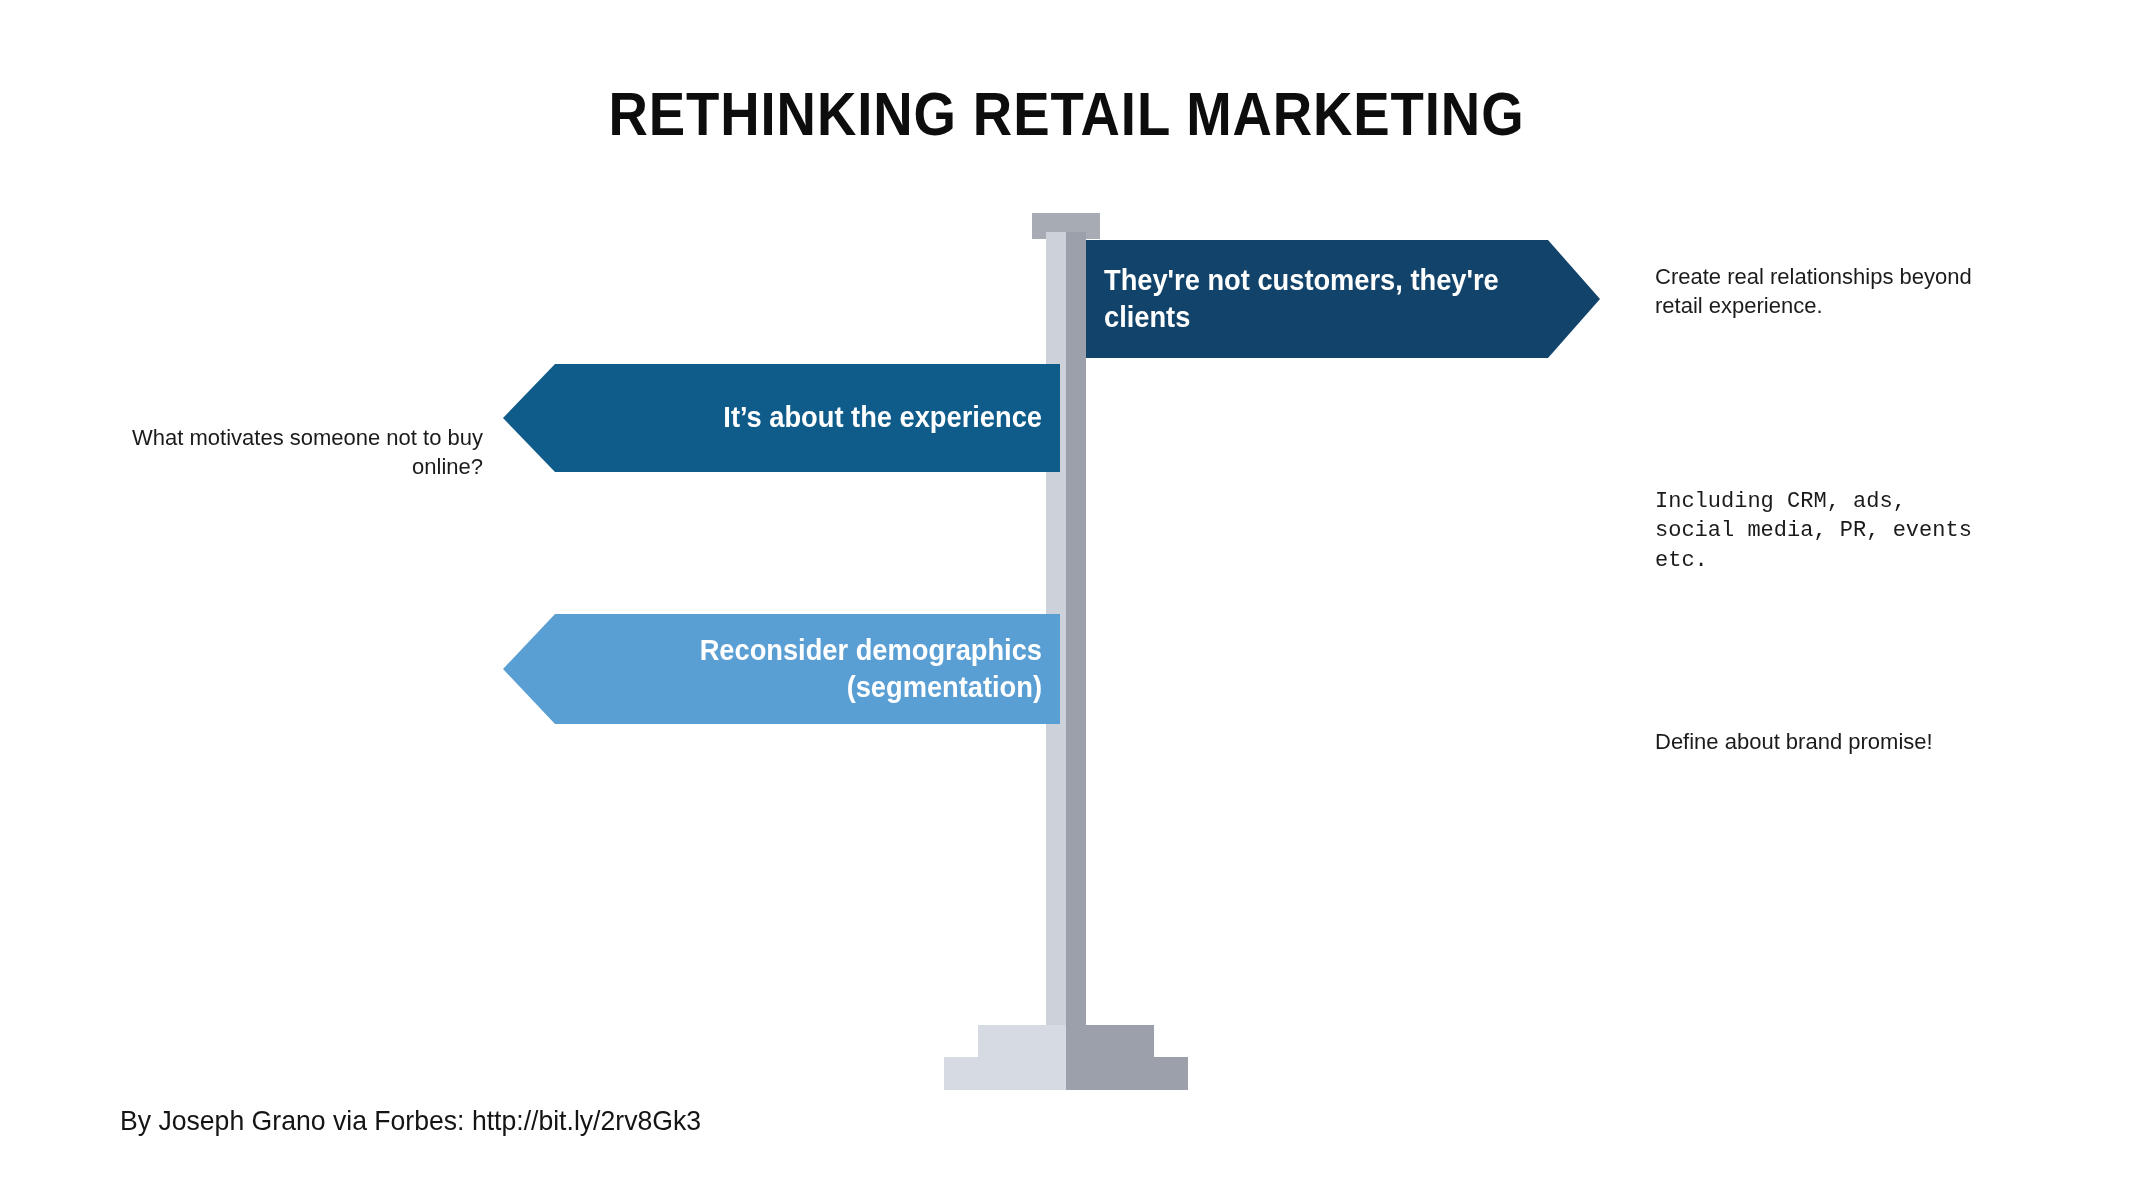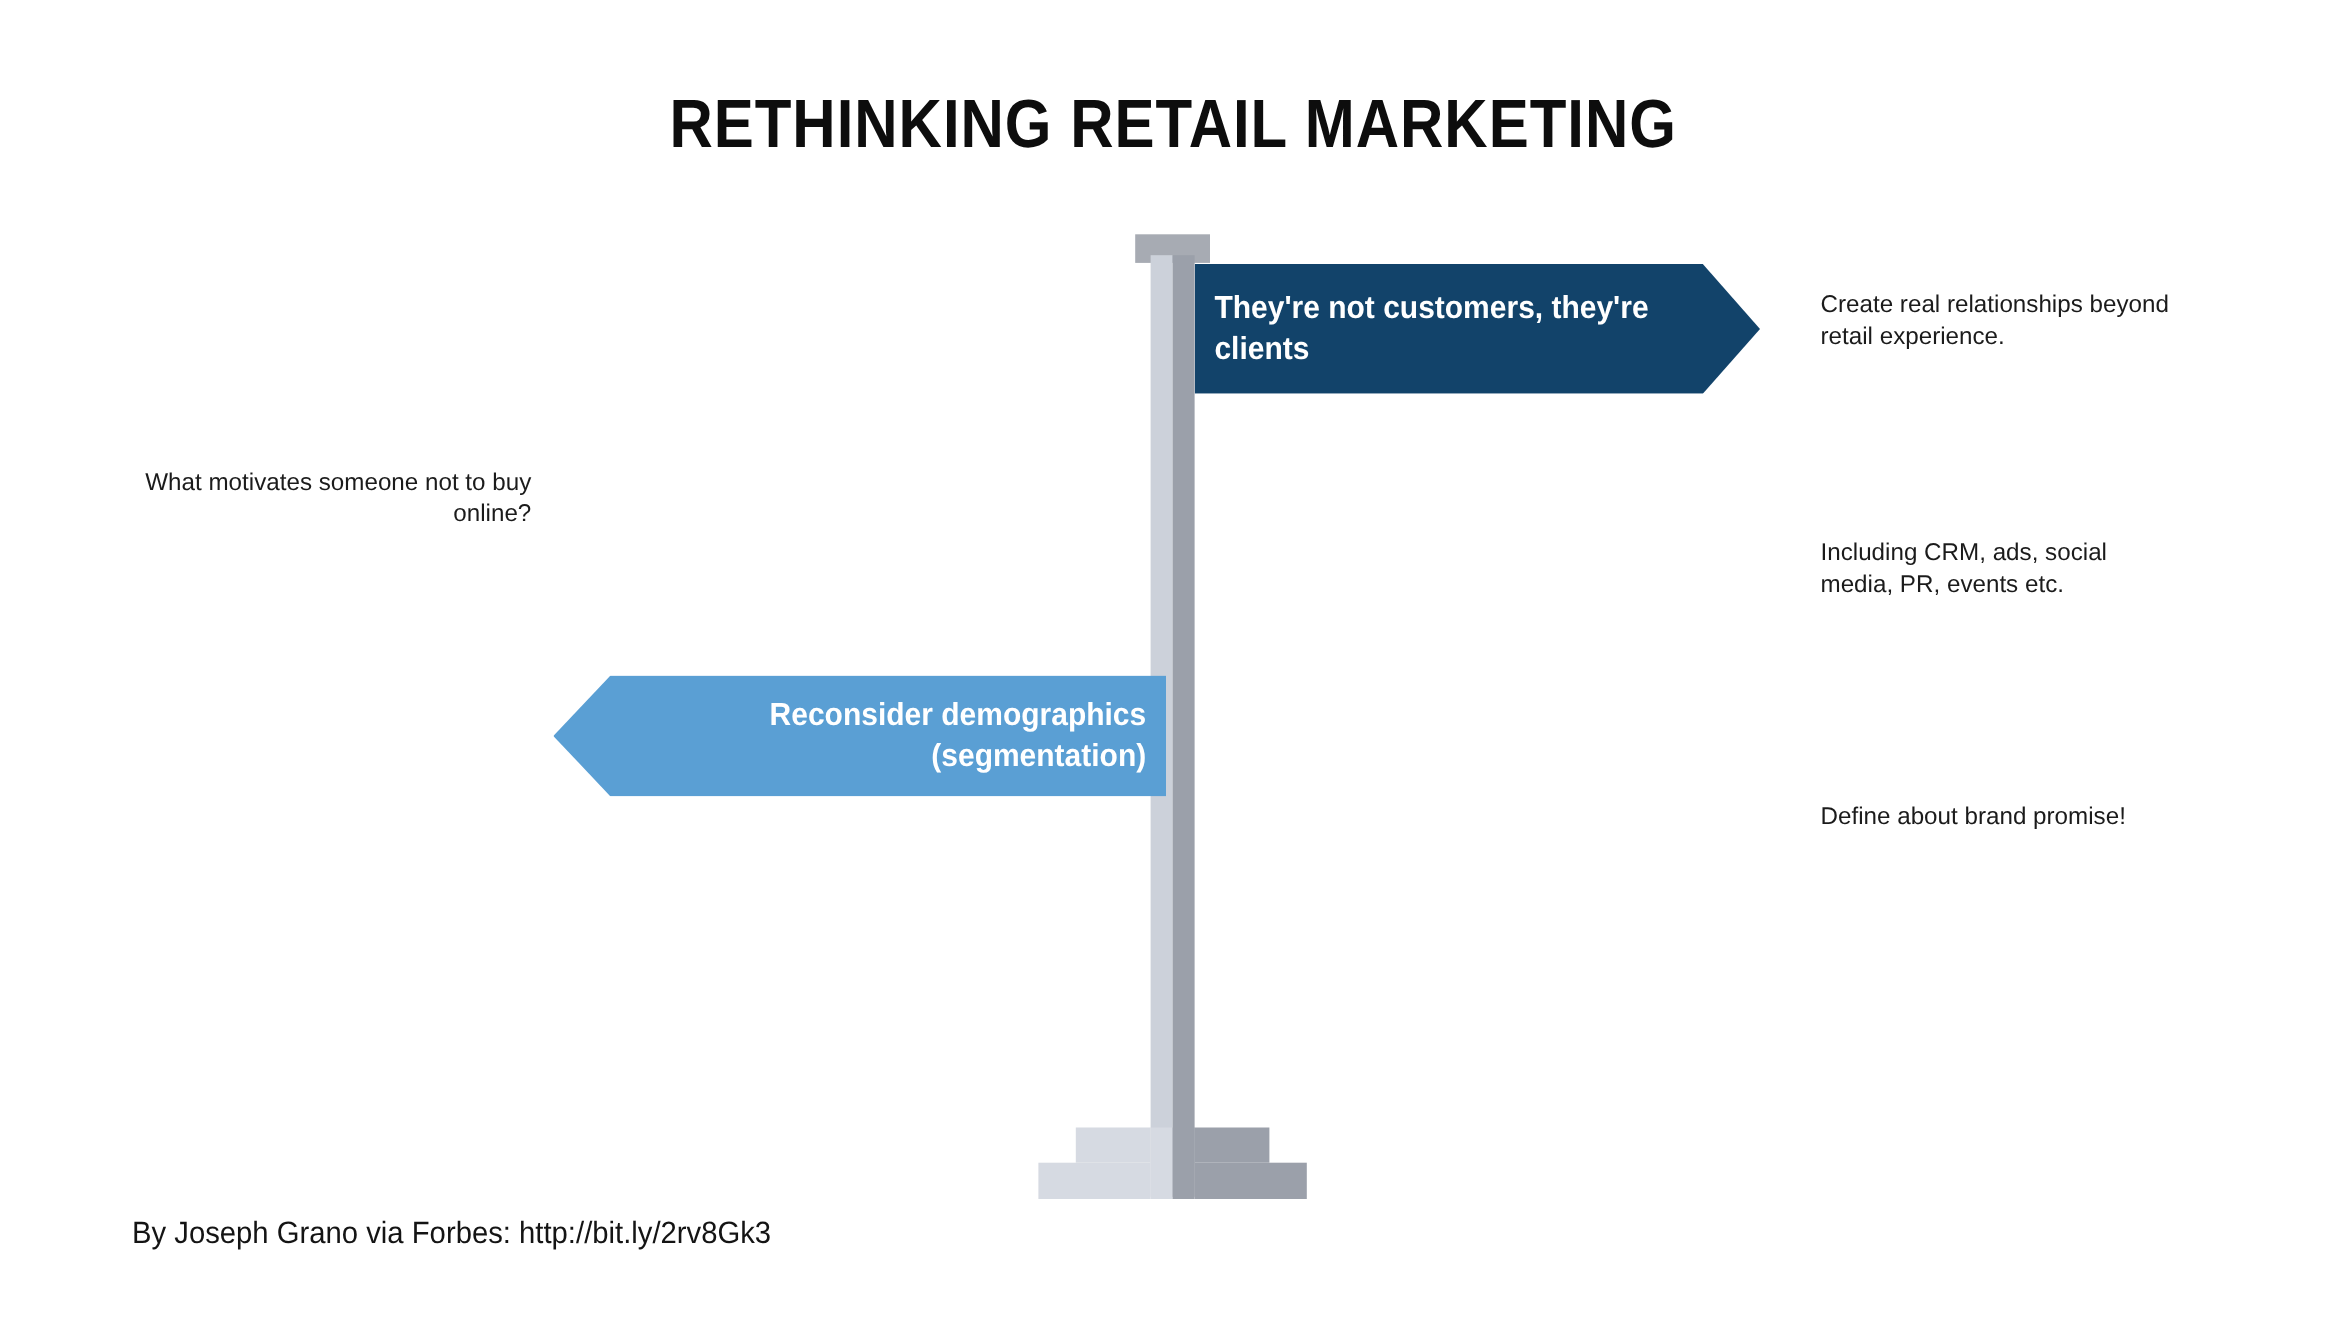"It’s about the experience" div.sign { html: none -> <div> <div>It’s about the experience</div> </div> }
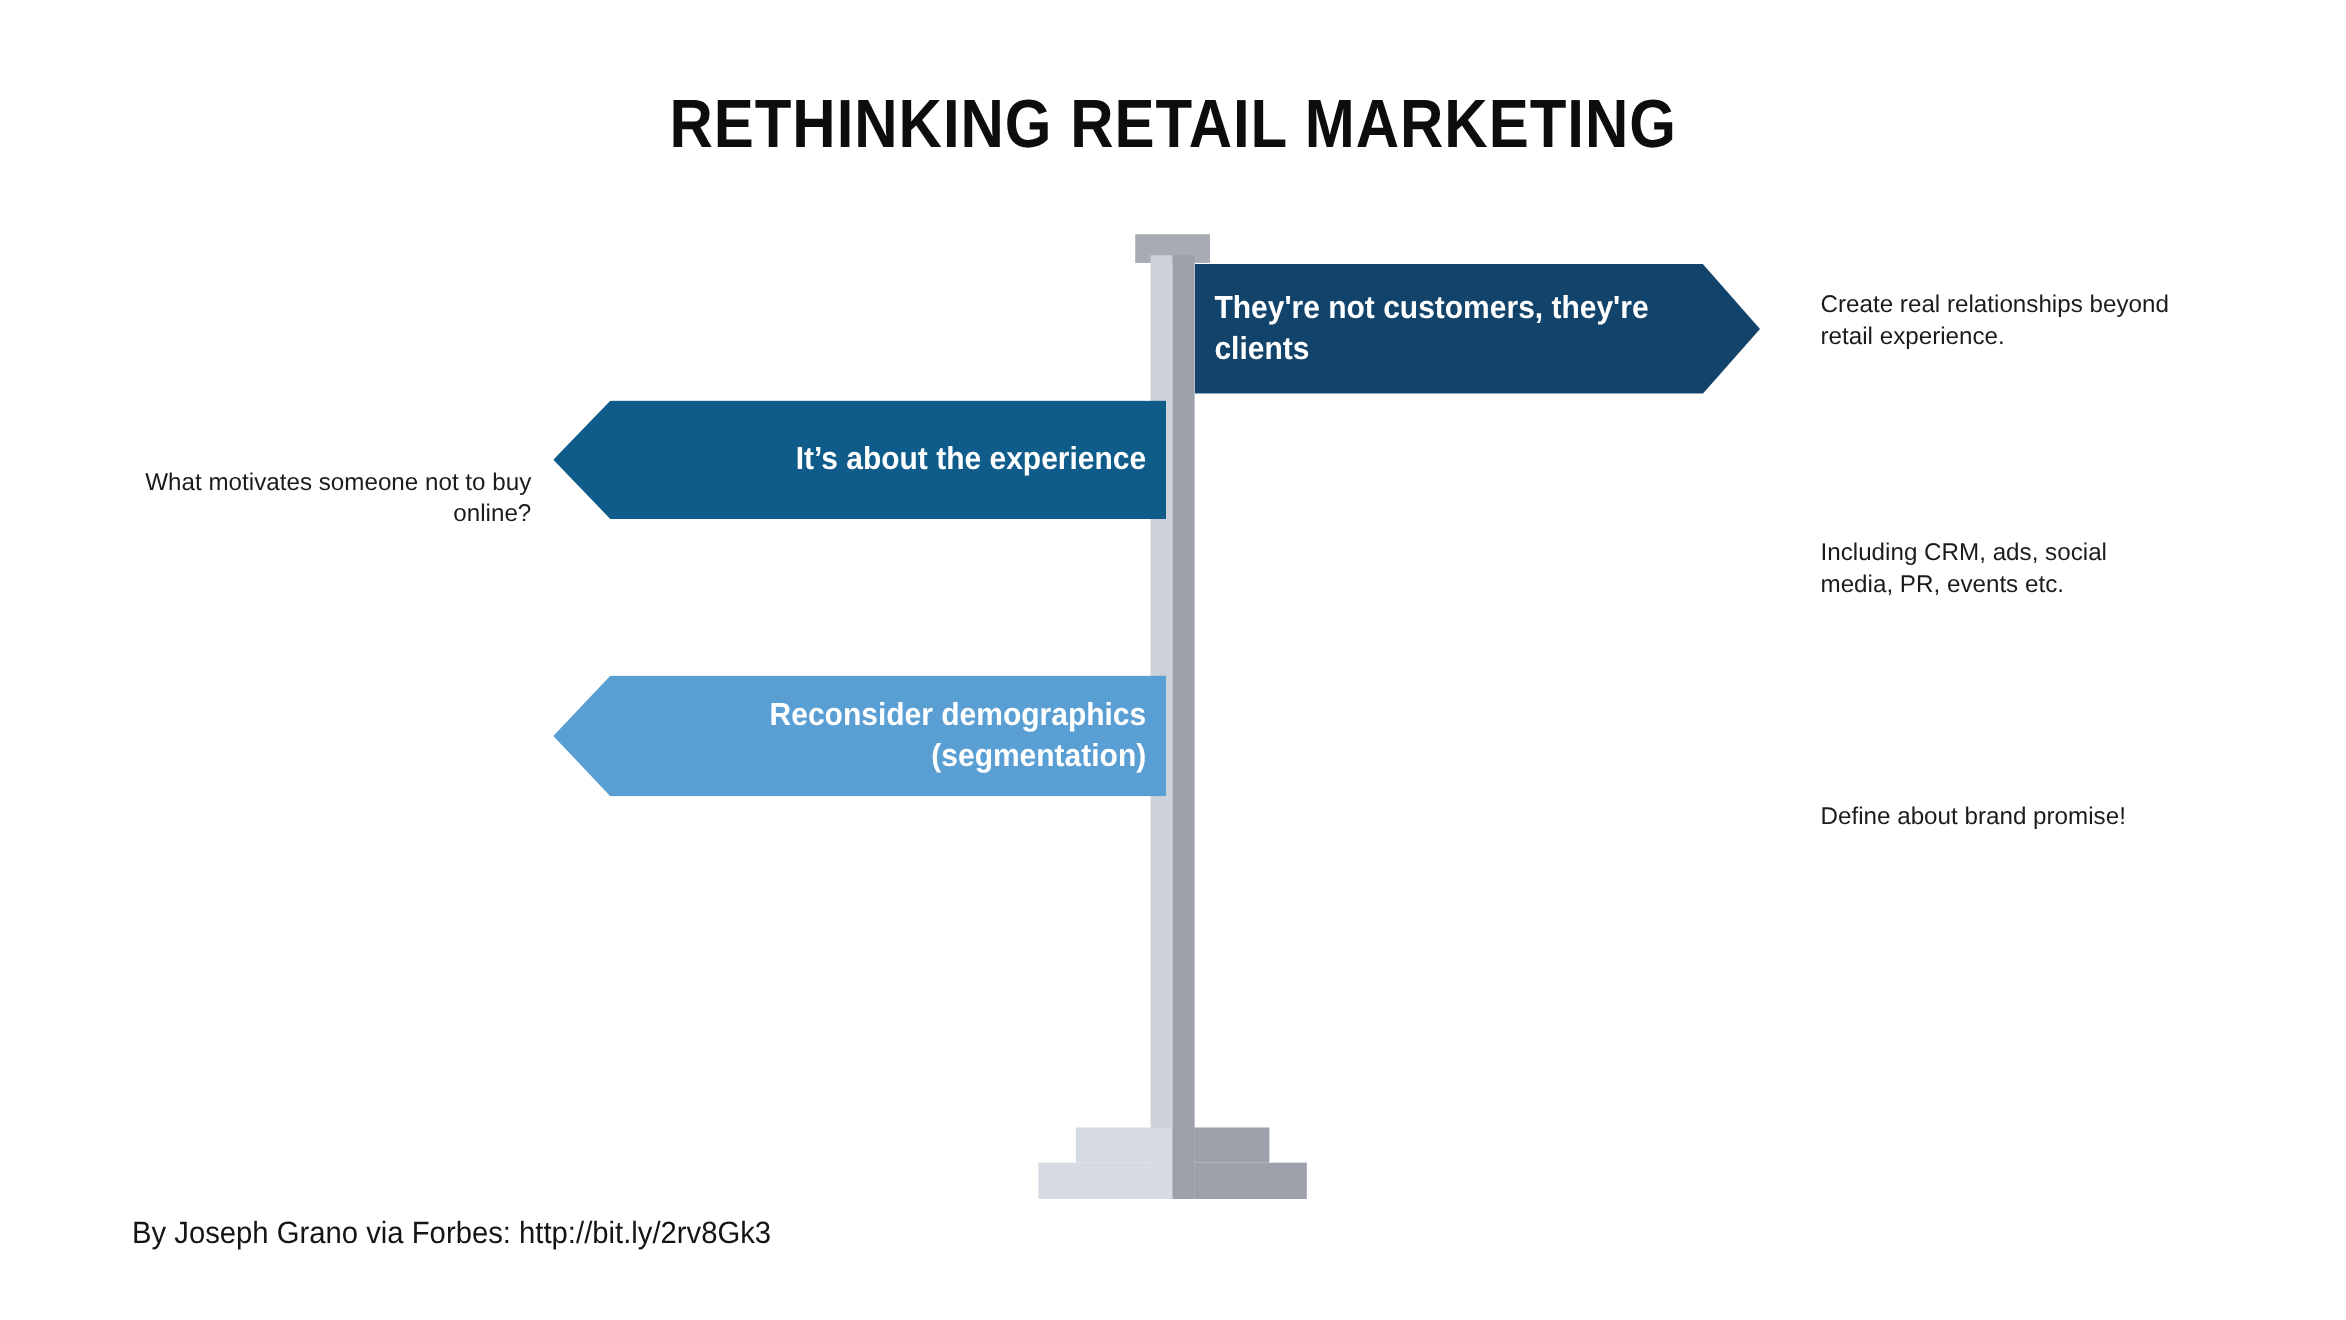"Including CRM, ads, social media," div.note { font-family: none -> Liberation Mono, monospace }
